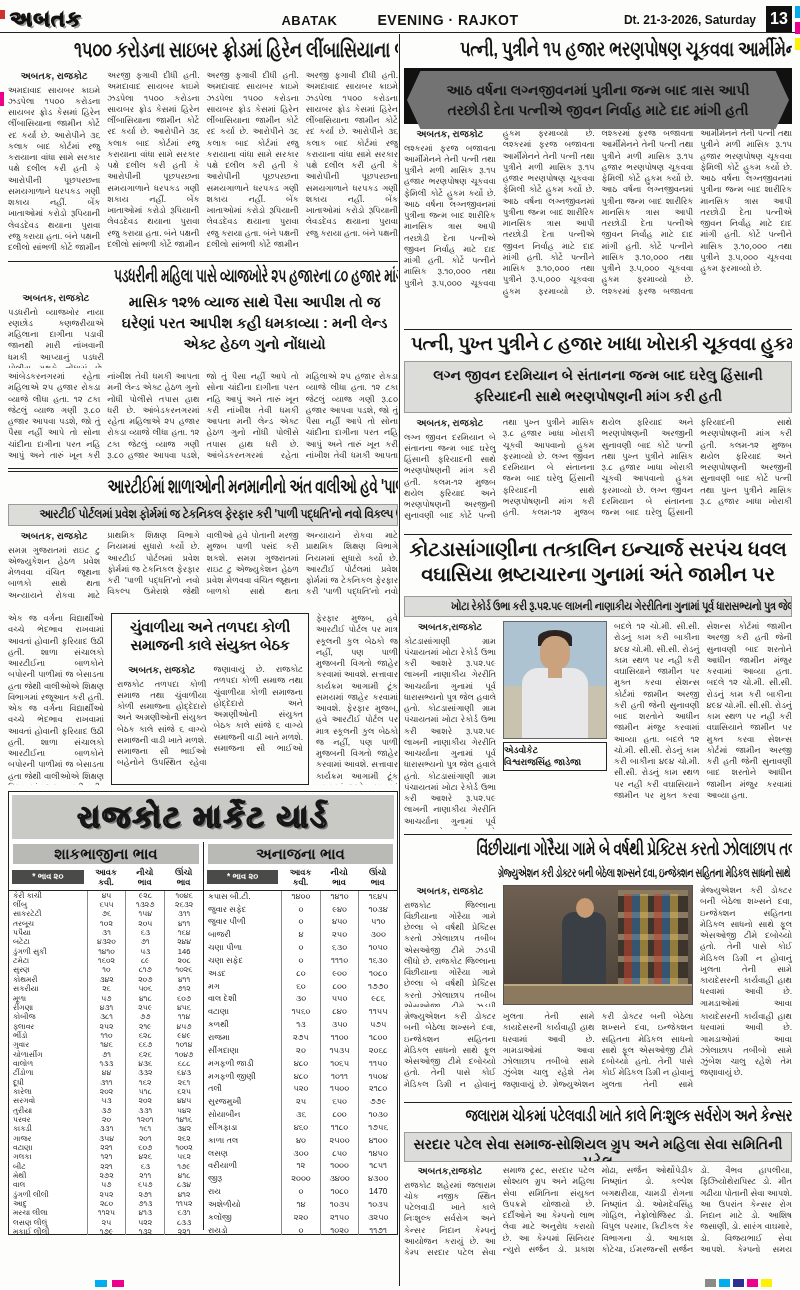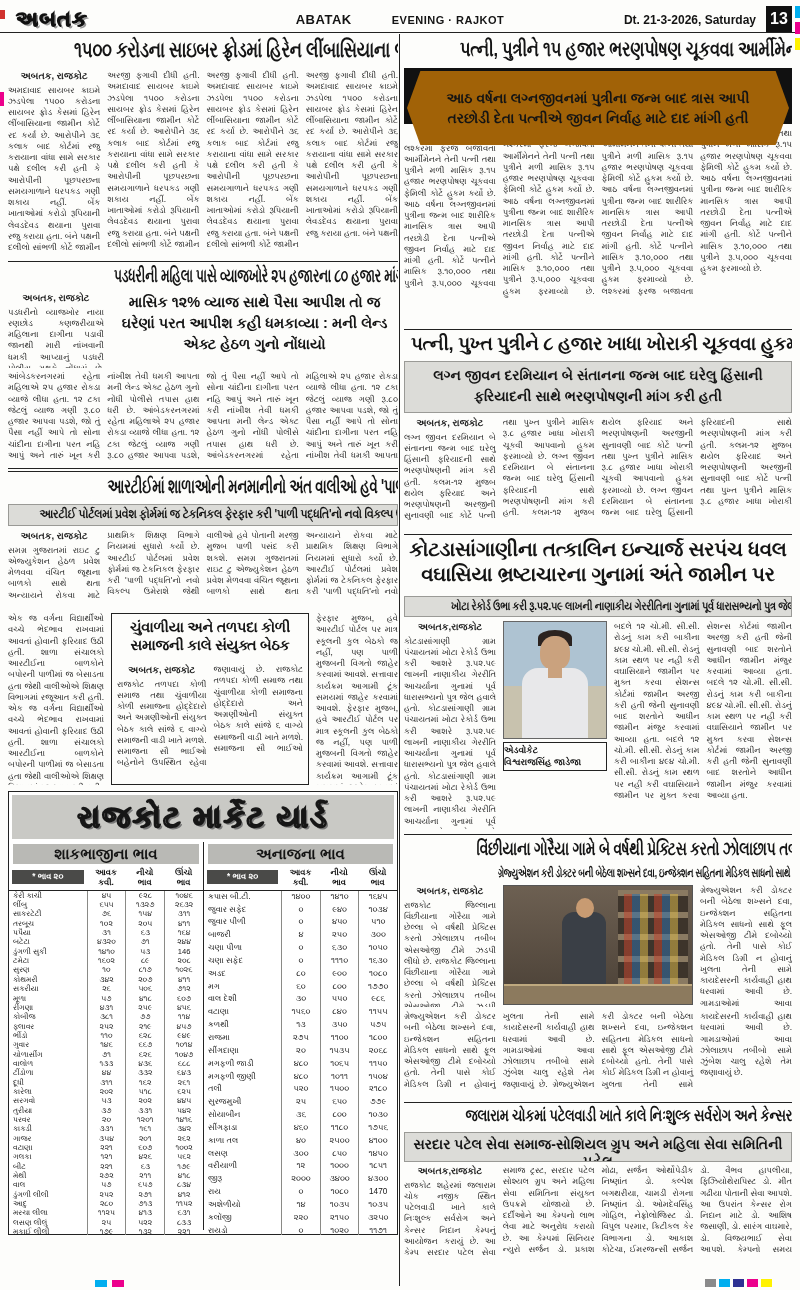"અબતક" .logo { left: 8px -> 2px }
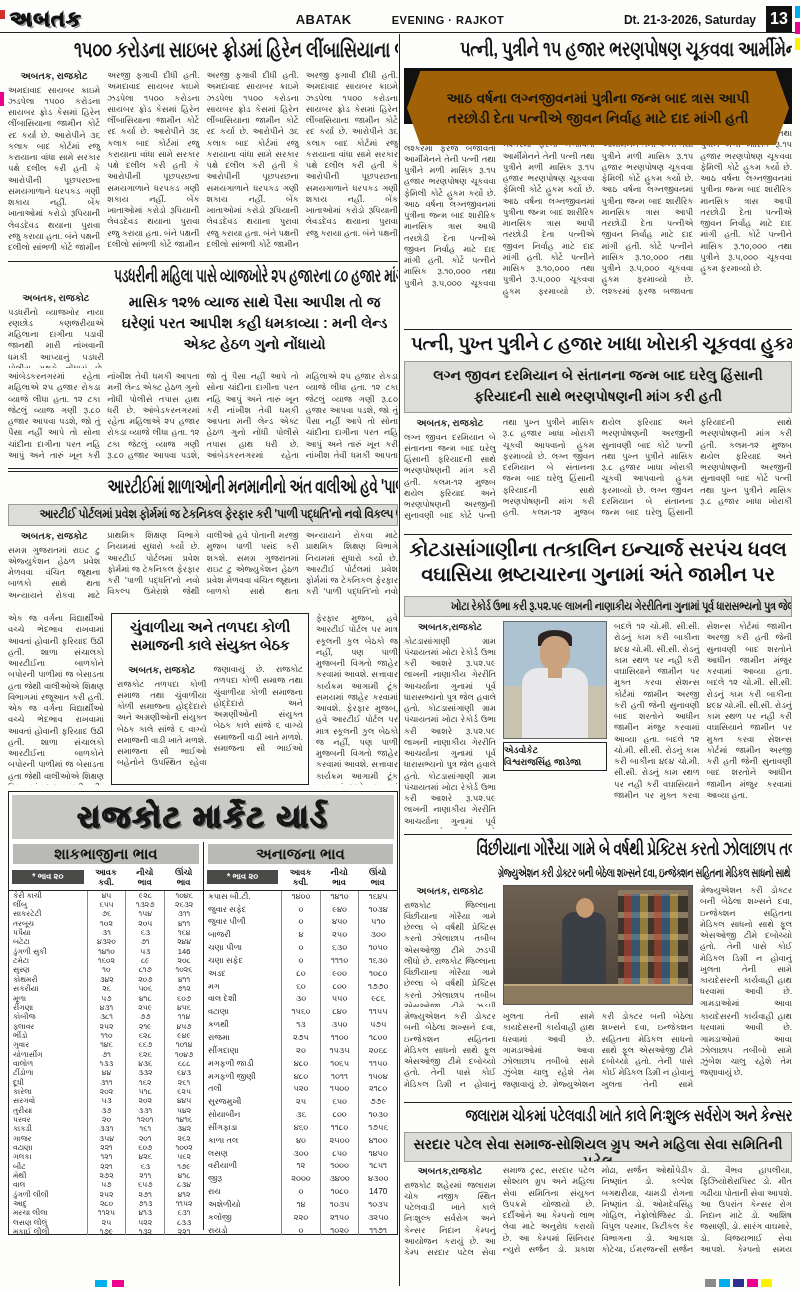"EVENING · RAJKOT" .mast .sub { font-size: 11px -> 14px }
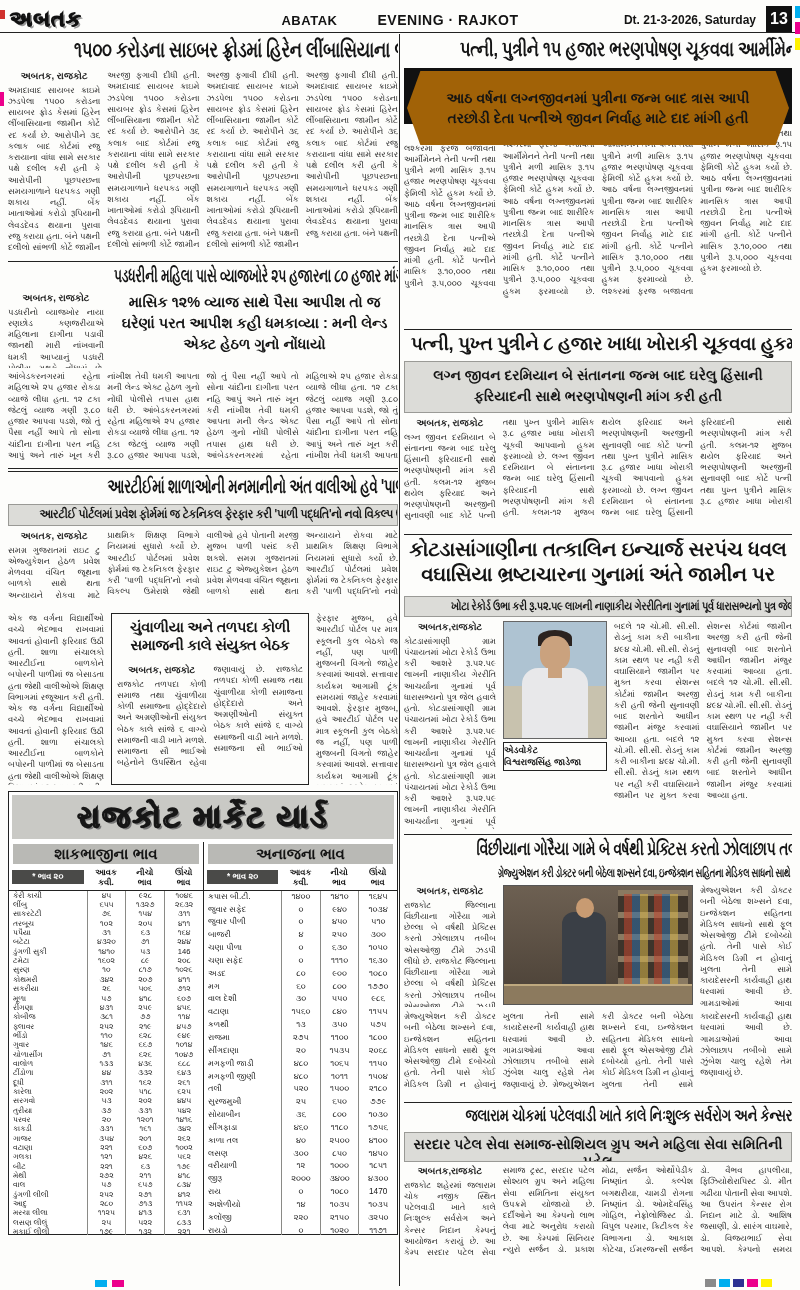"આઠ વર્ષના લગ્નજીવનમાં પુત્રીના જન્મ" .r1-banner-in { background: #a16207 -> #737373; padding: 12px 22px -> 4px 22px }
